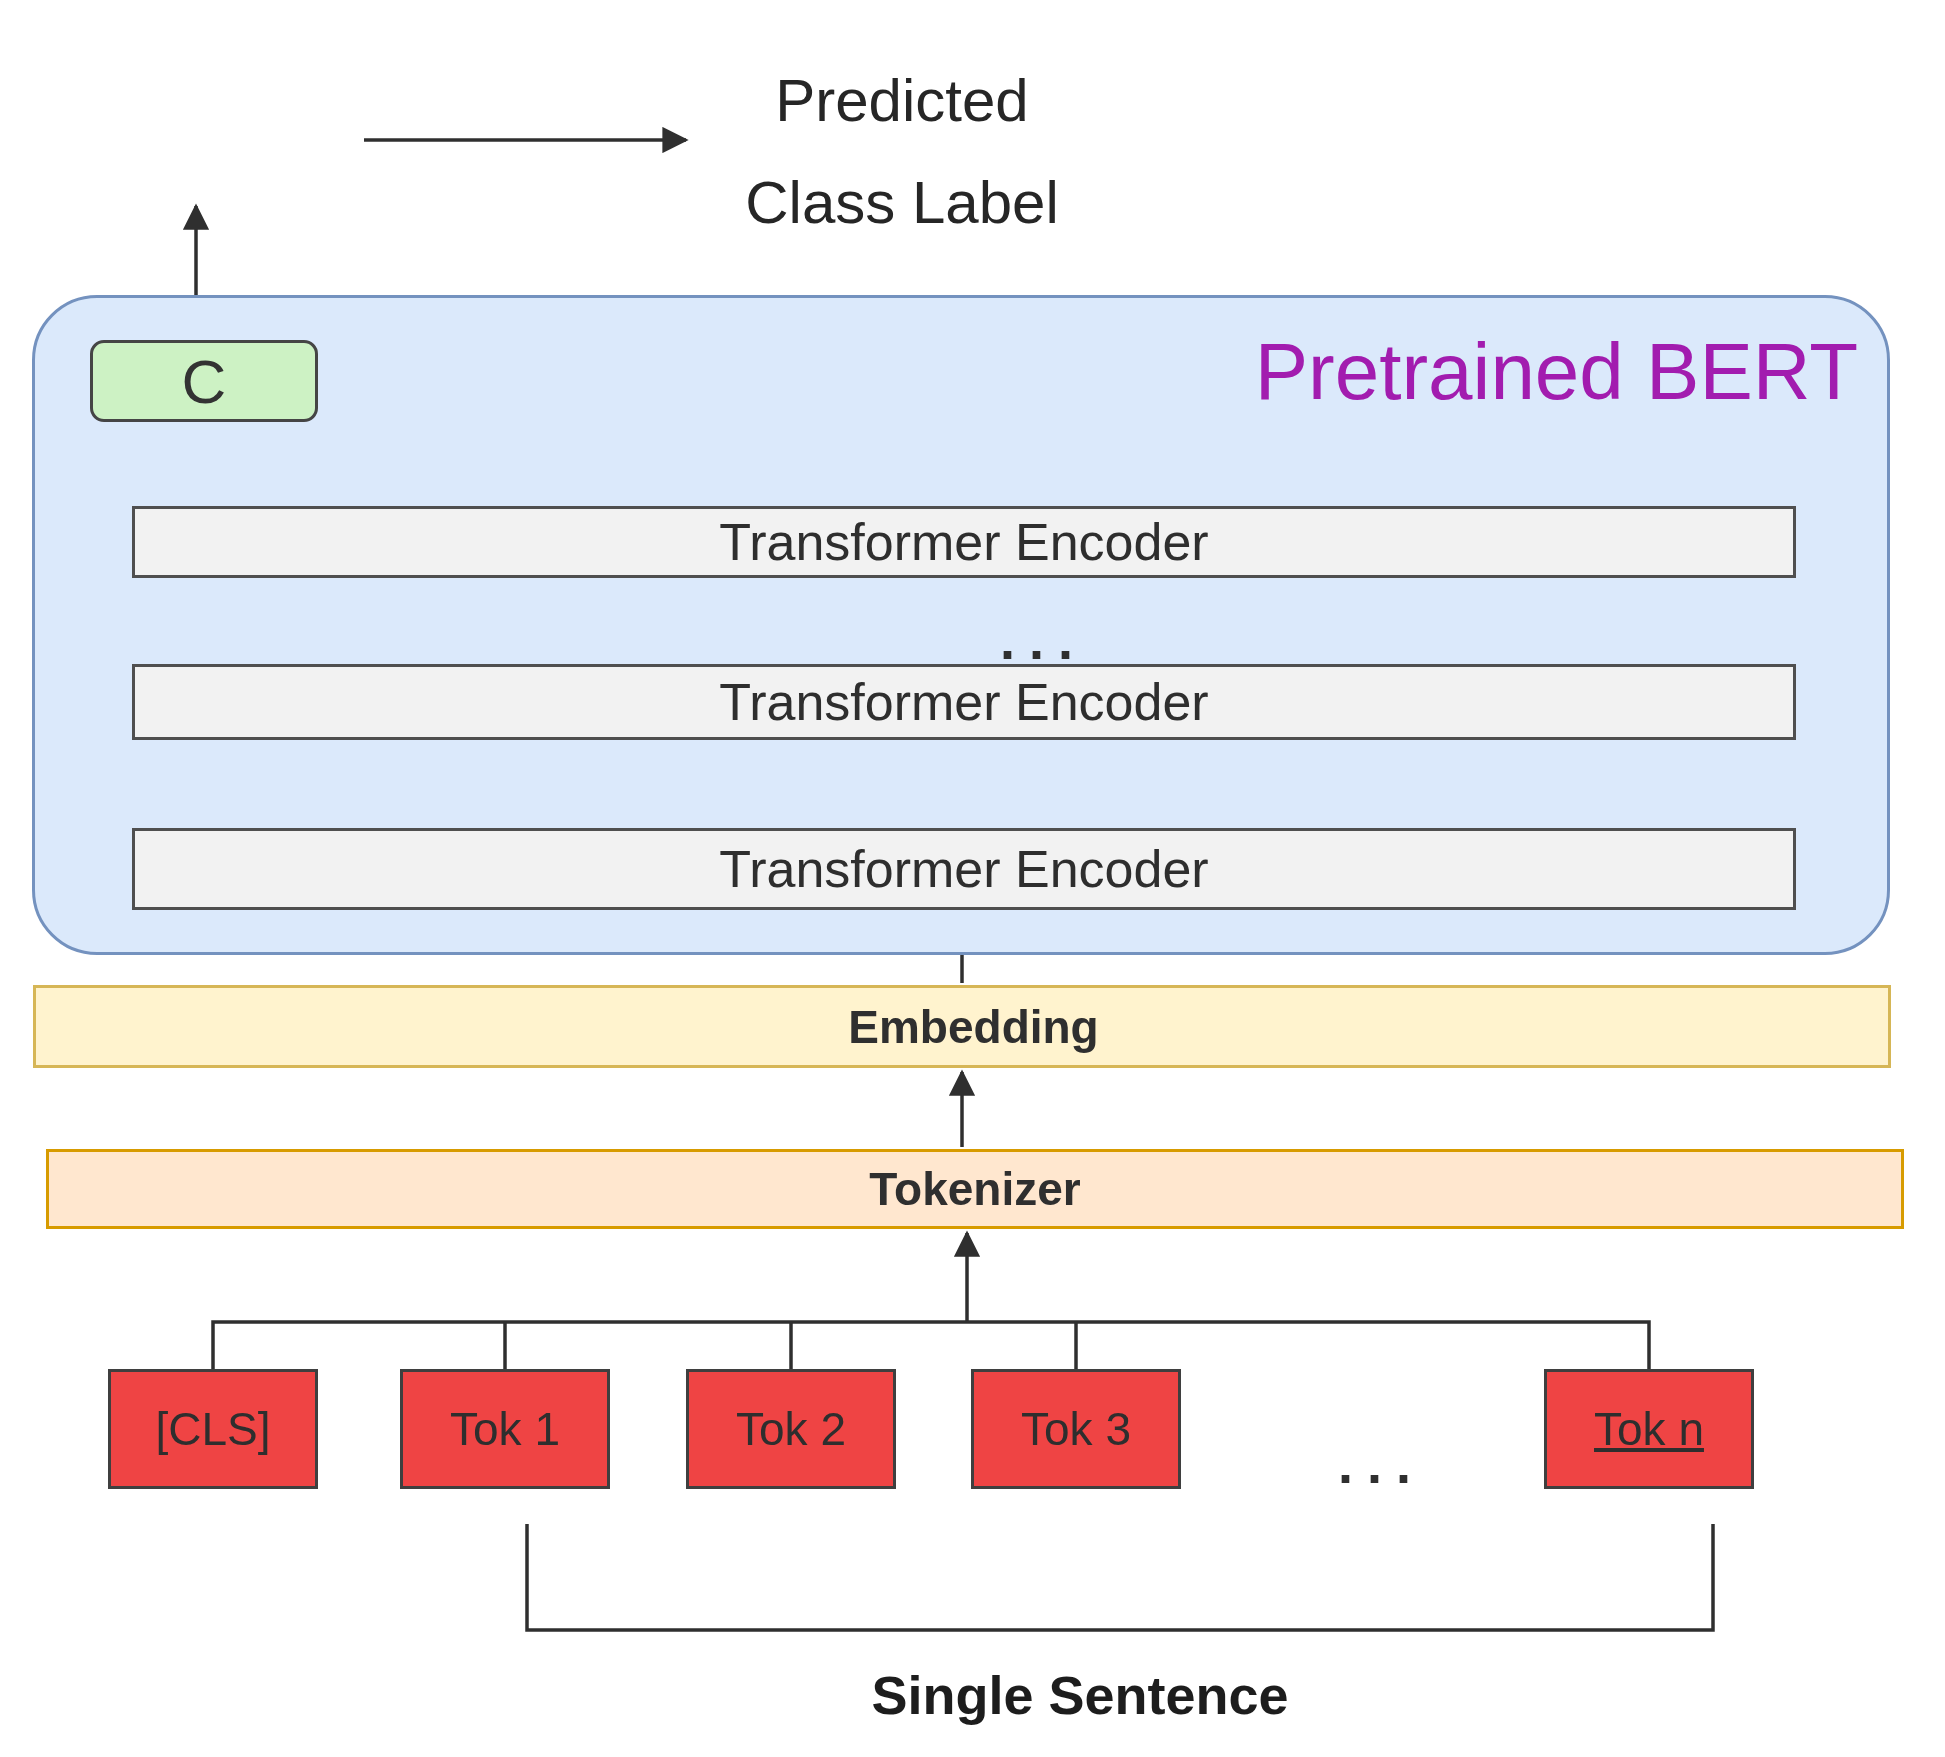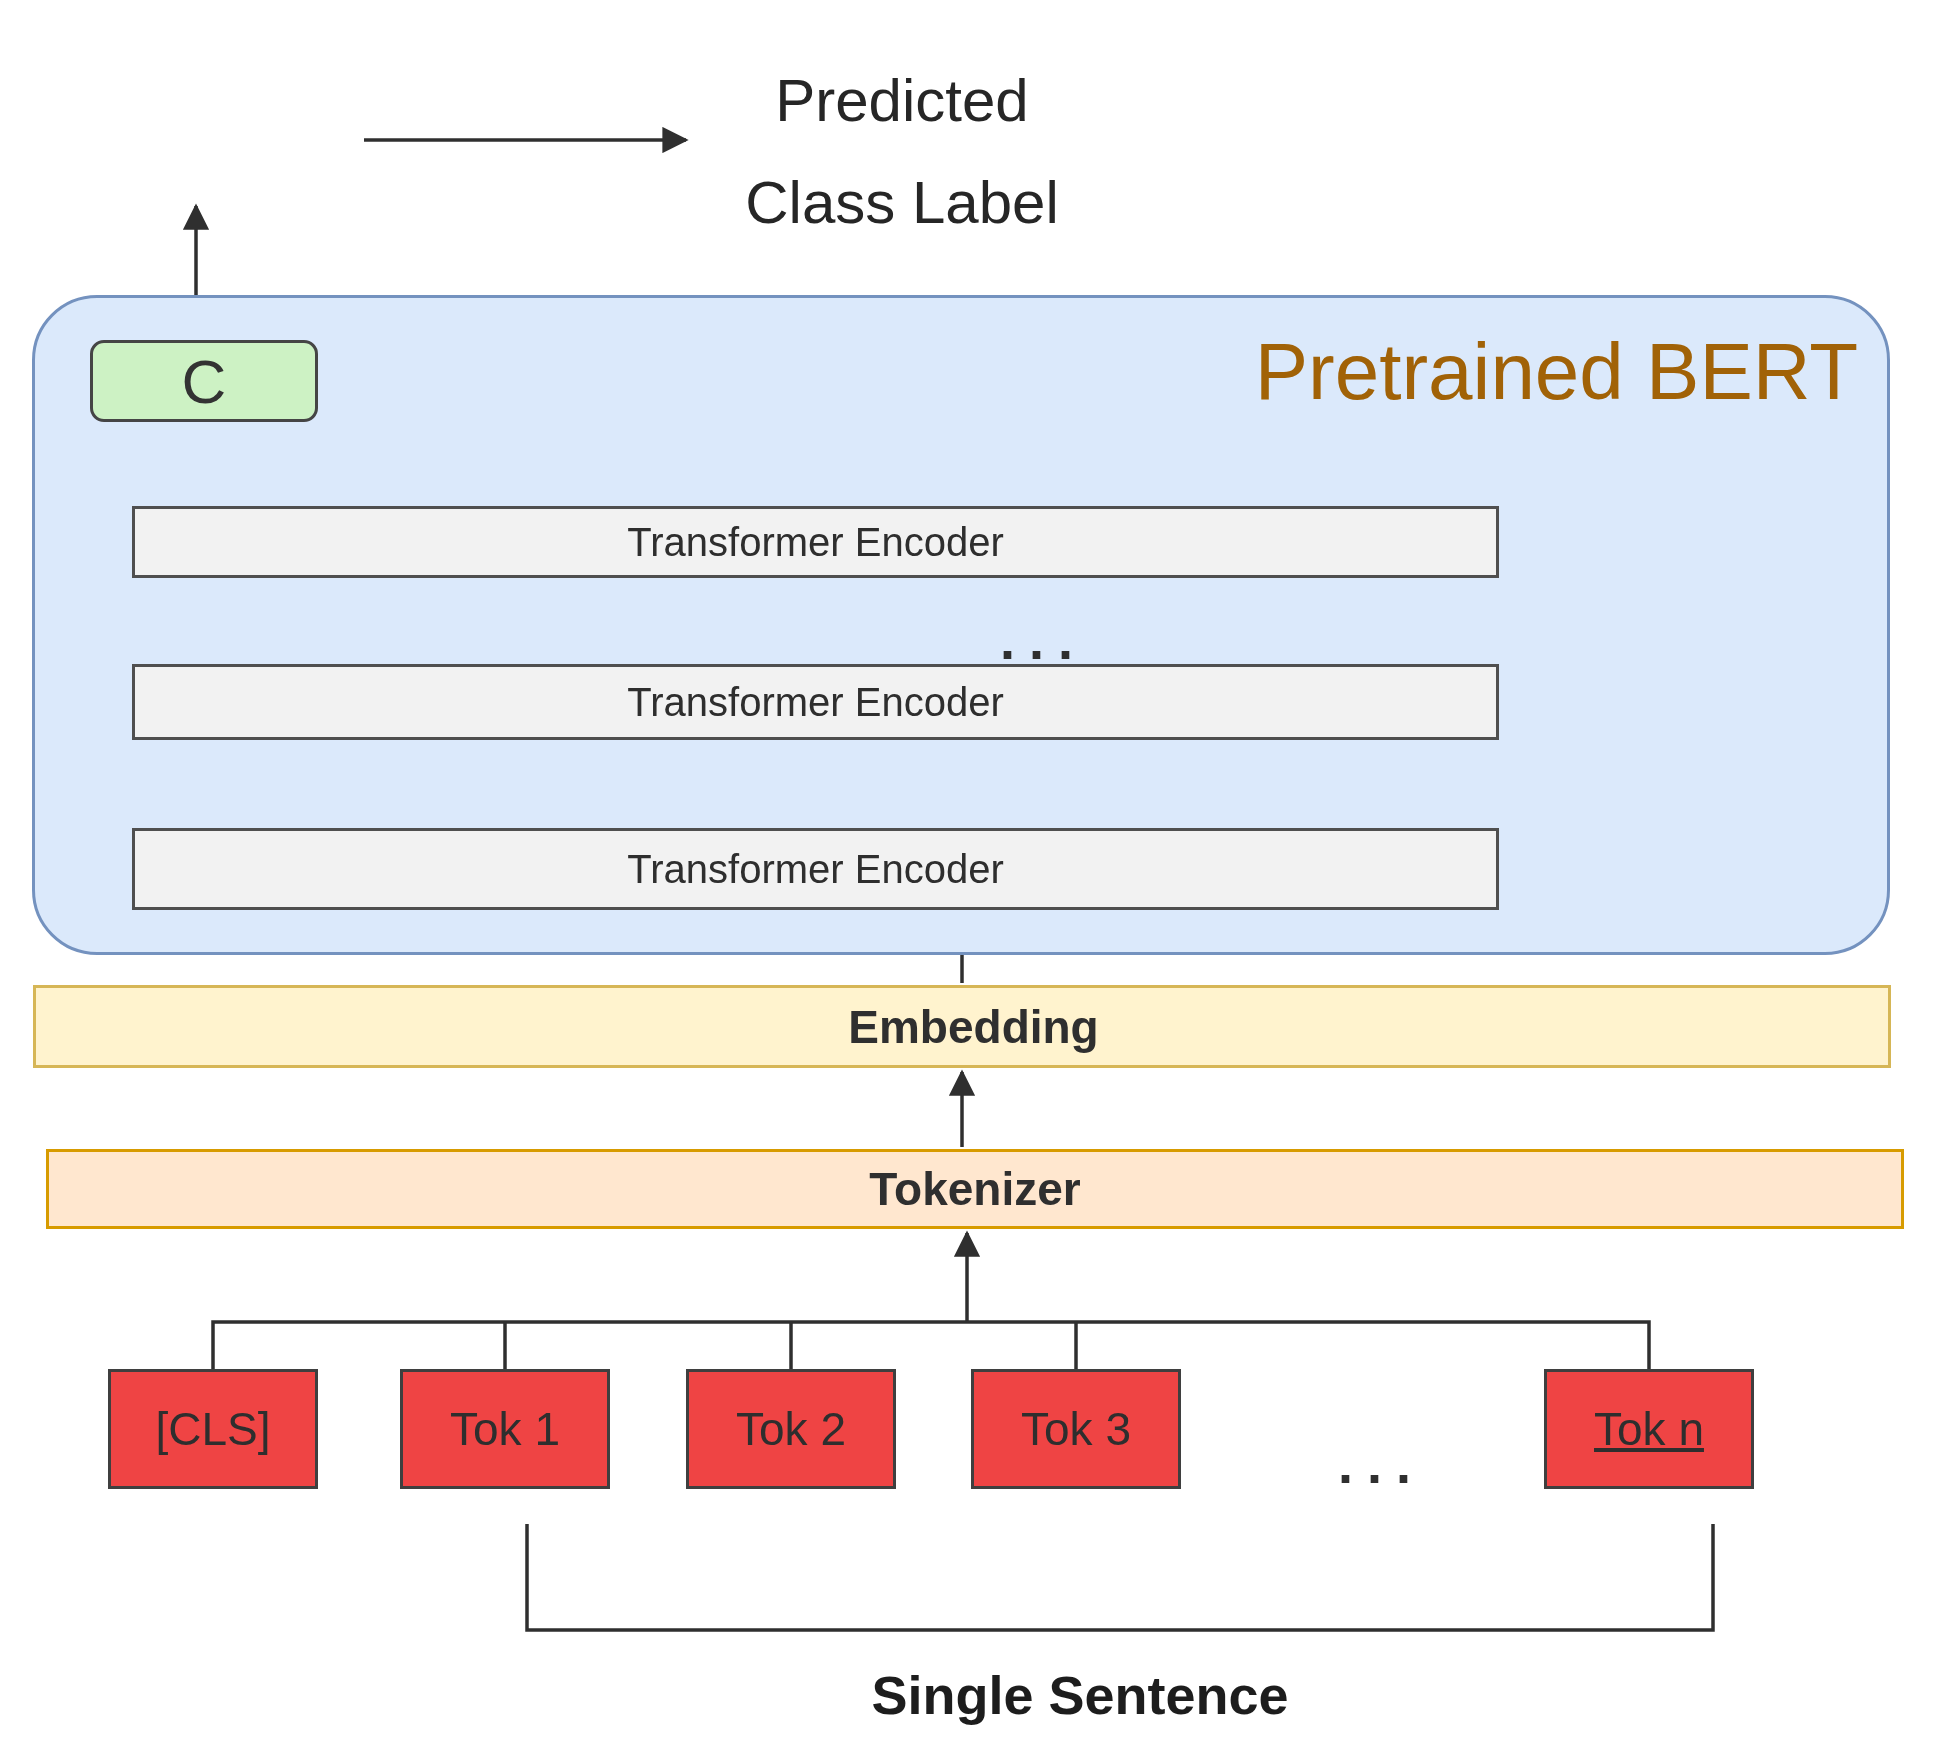"Pretrained BERT" .bert-title { color: #a16207 -> #a21caf }
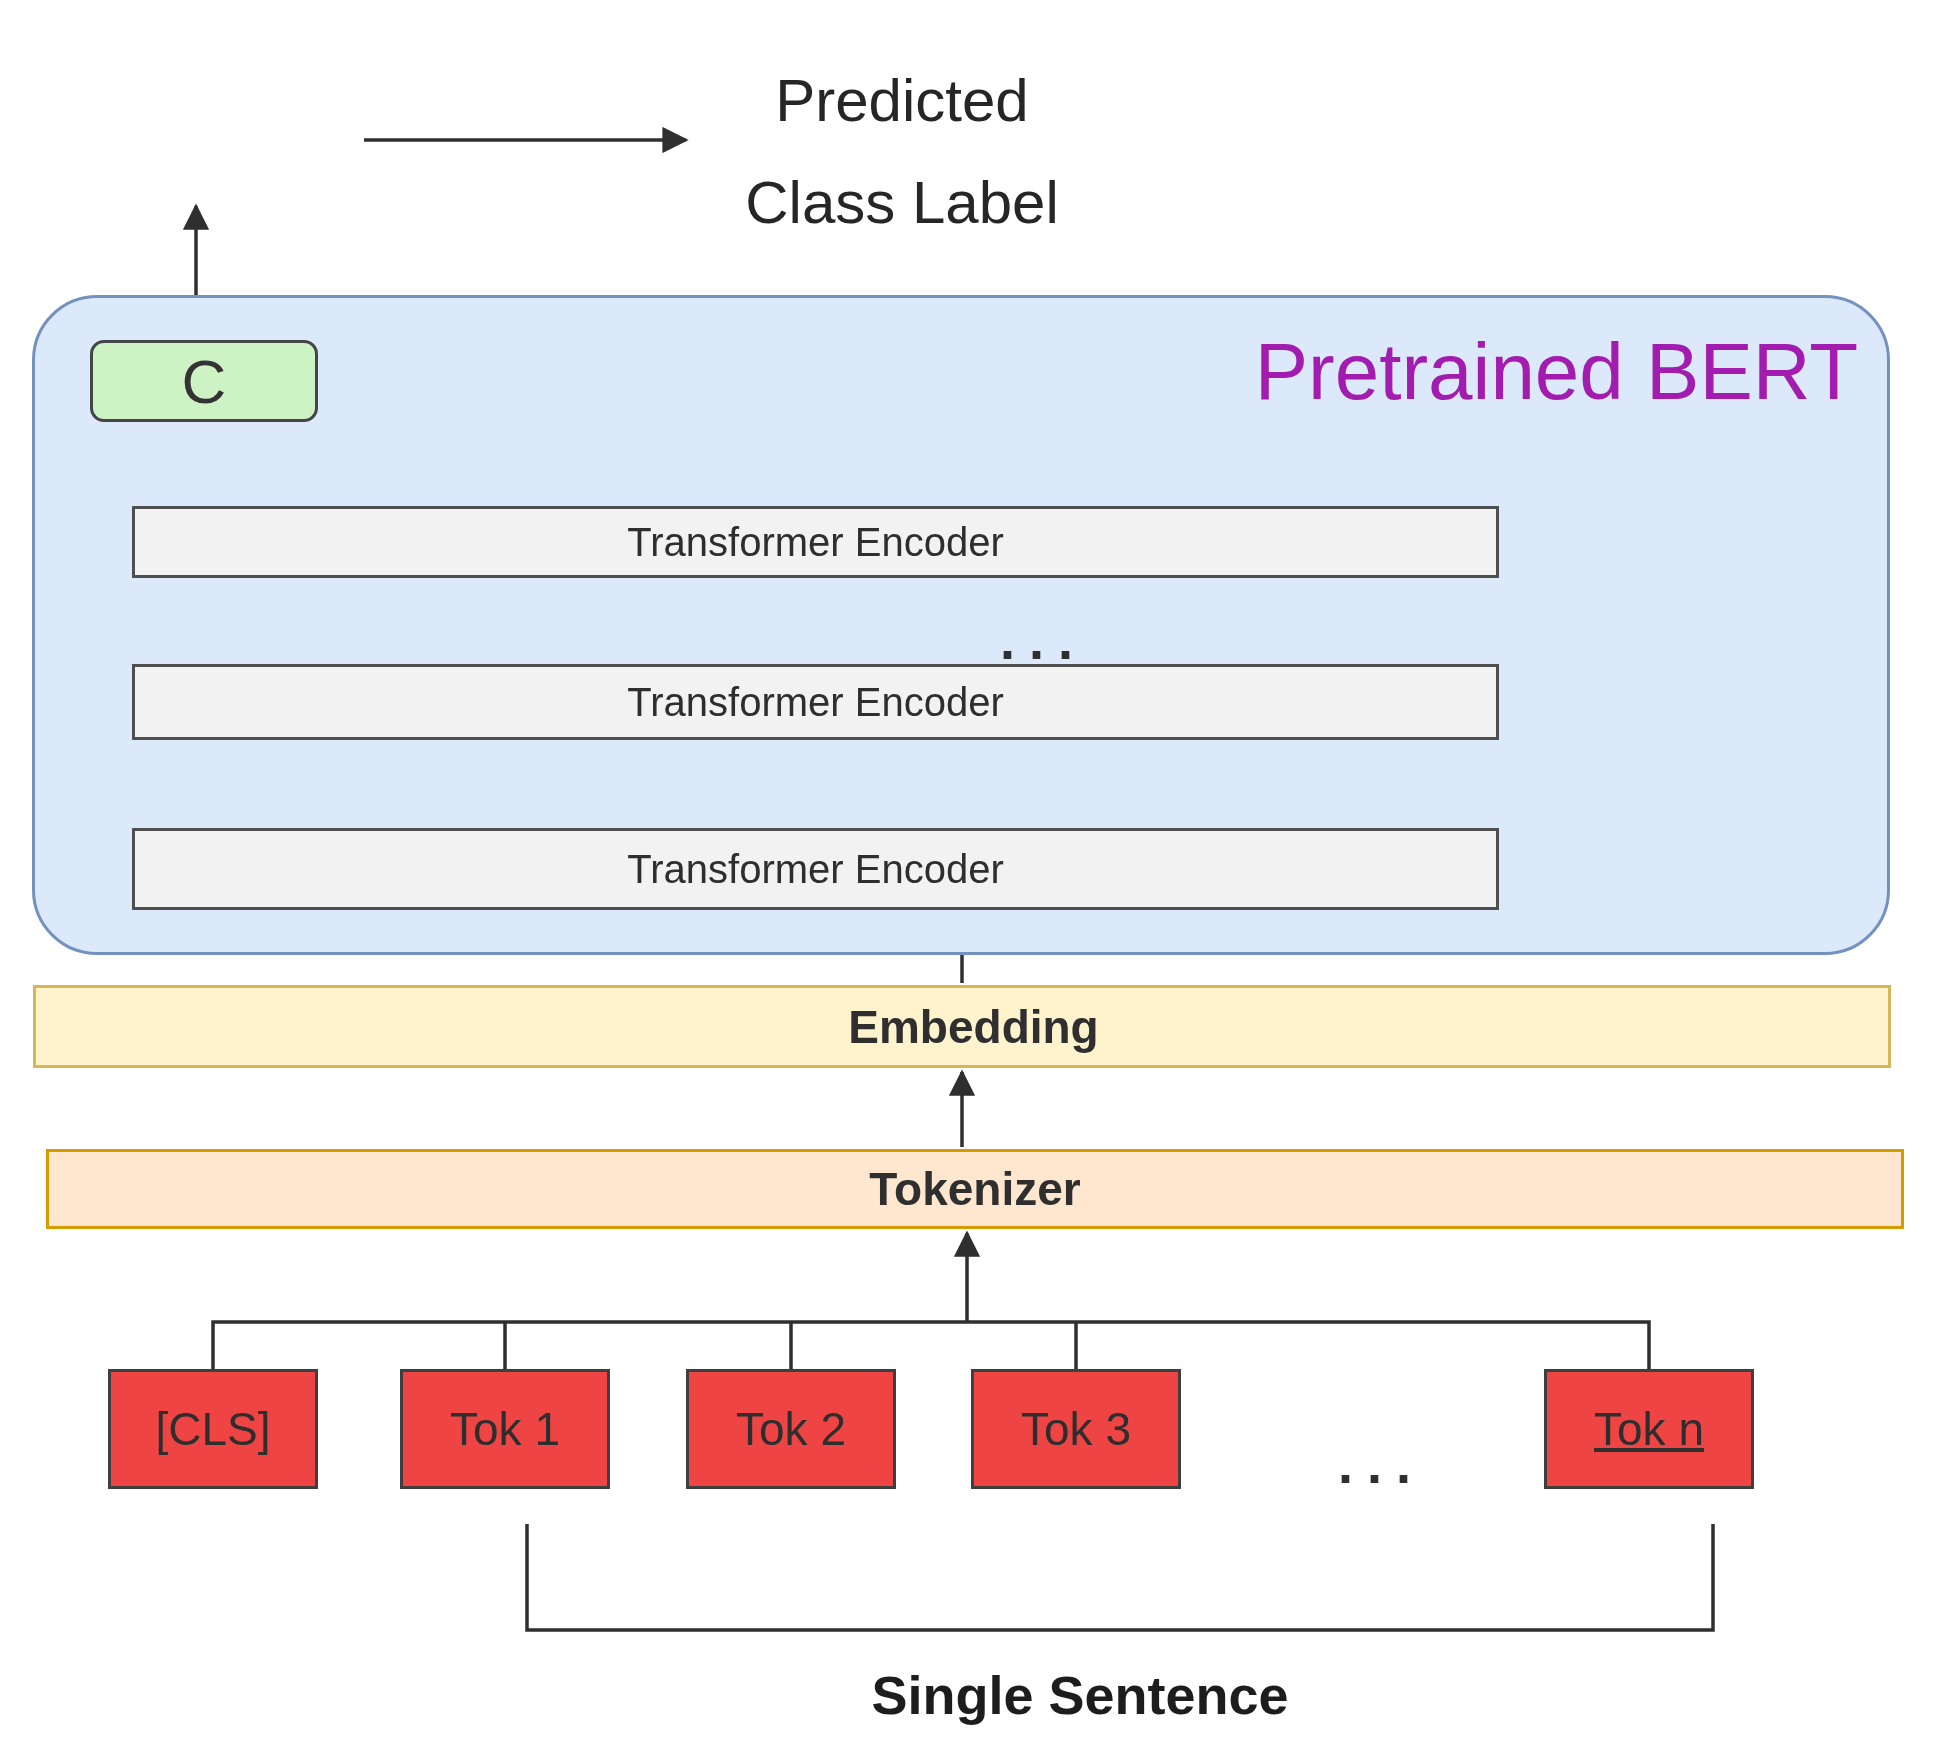"Transformer Encoder" .enc { font-size: 40px -> 52px; width: 1367px -> 1664px }
